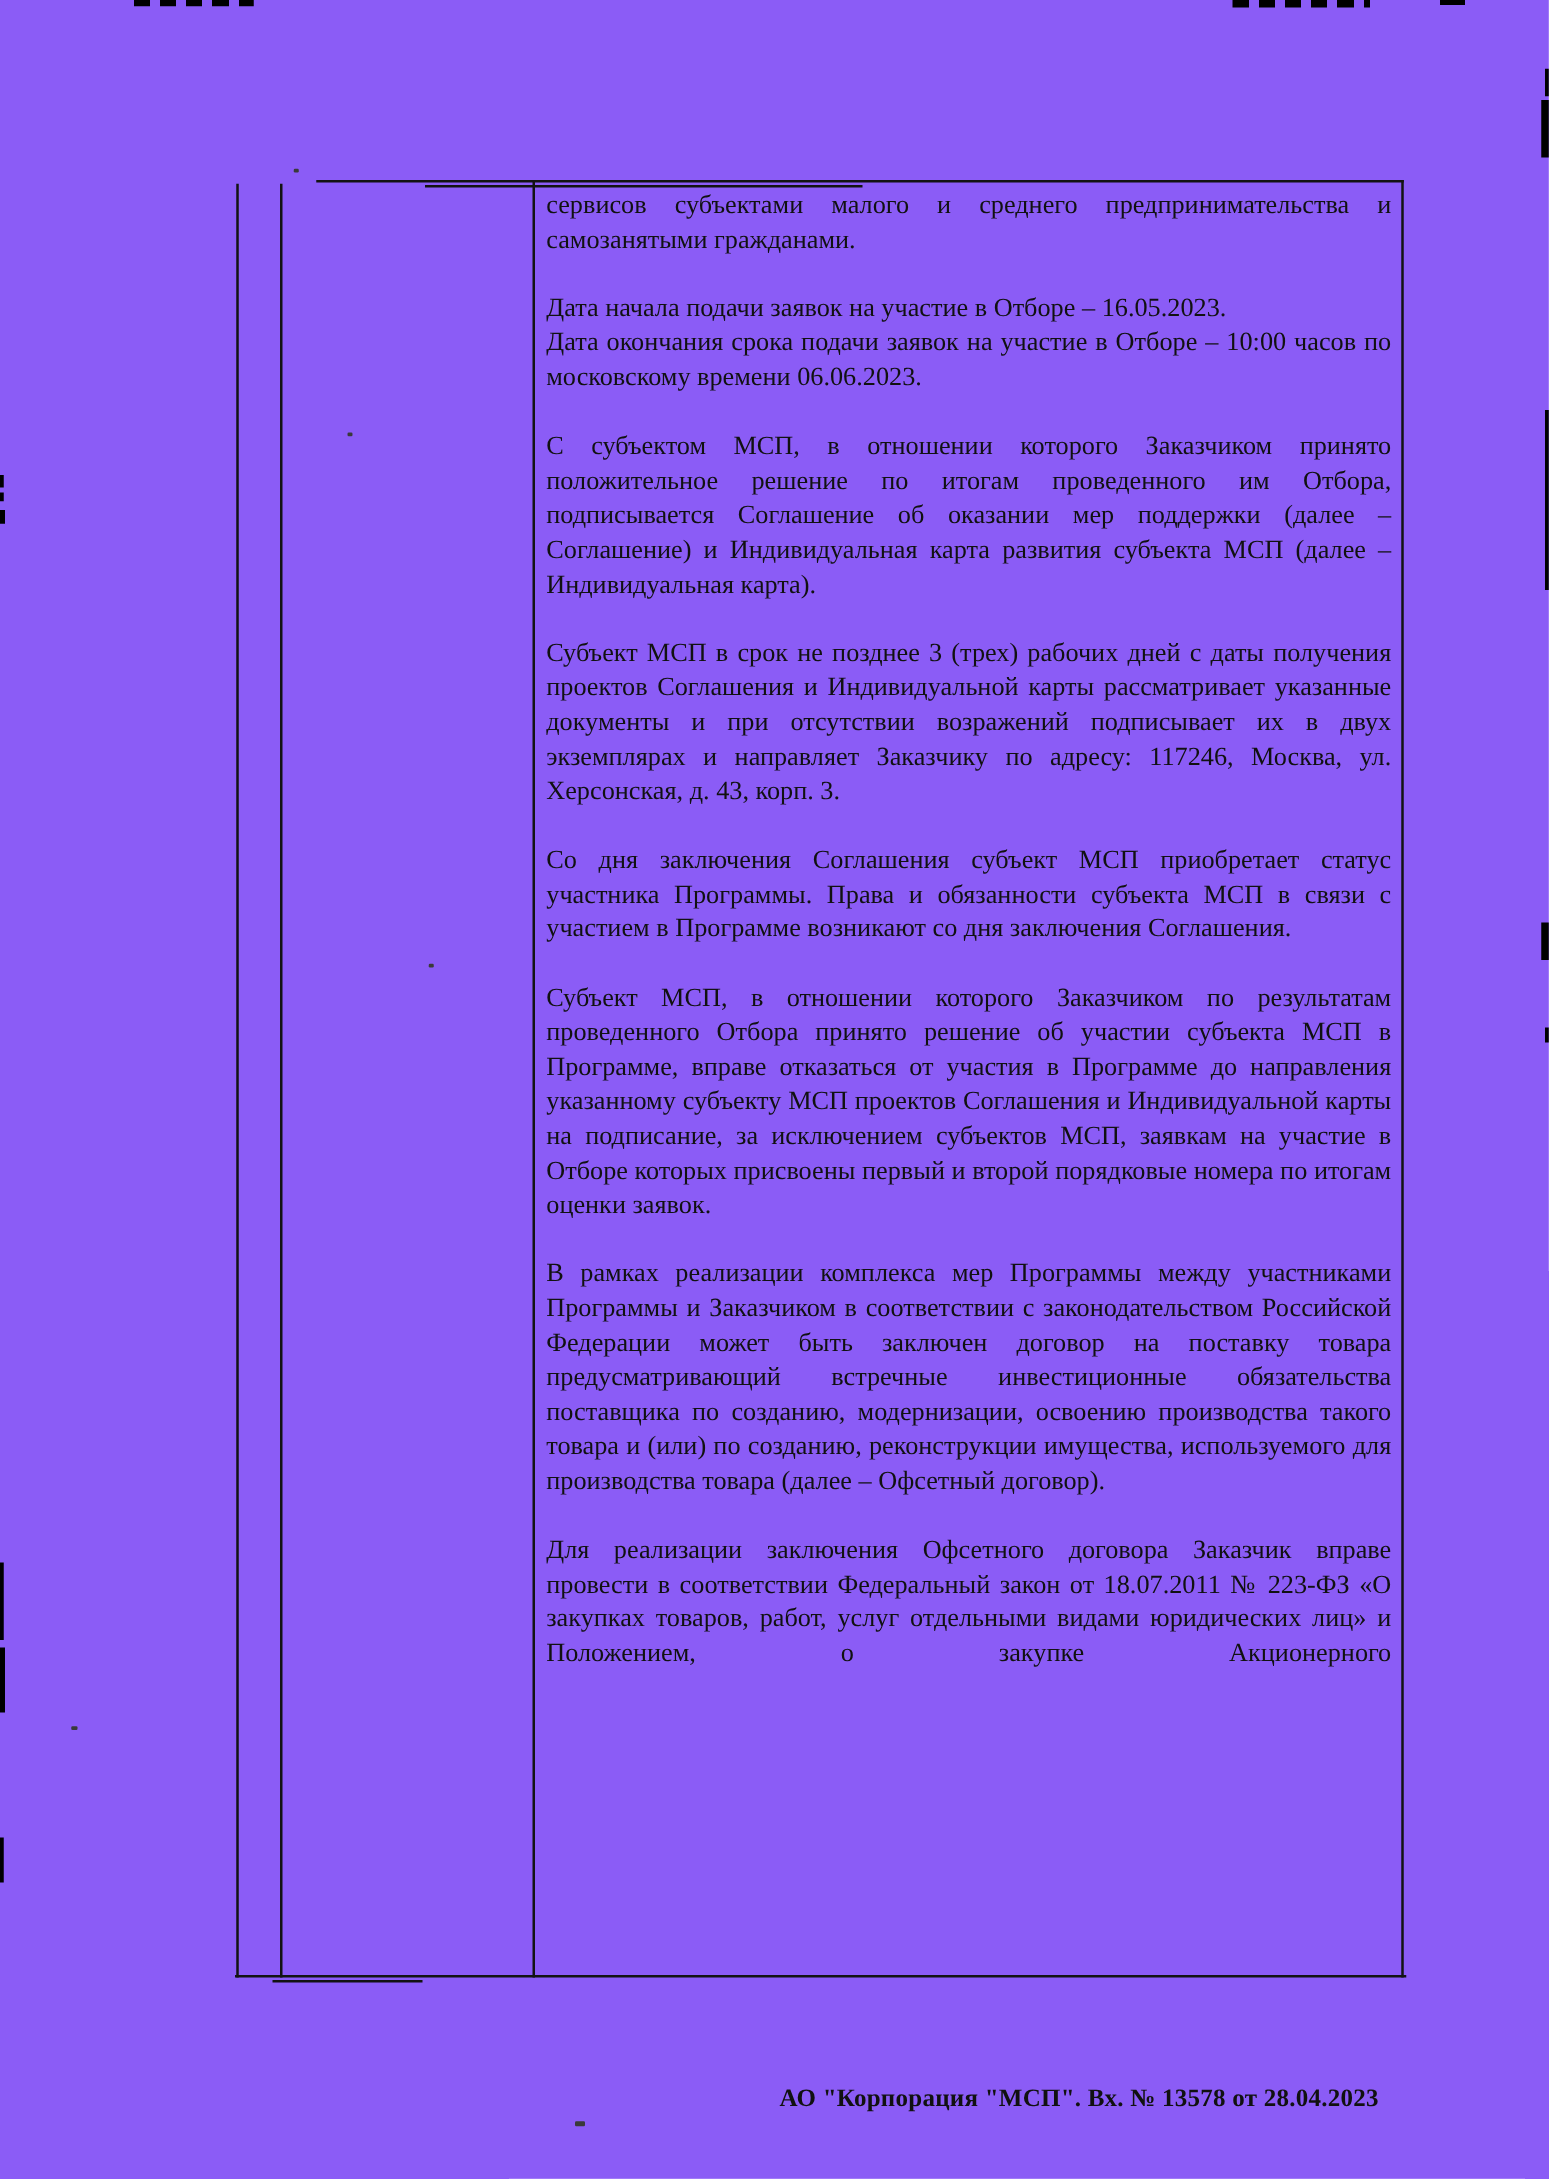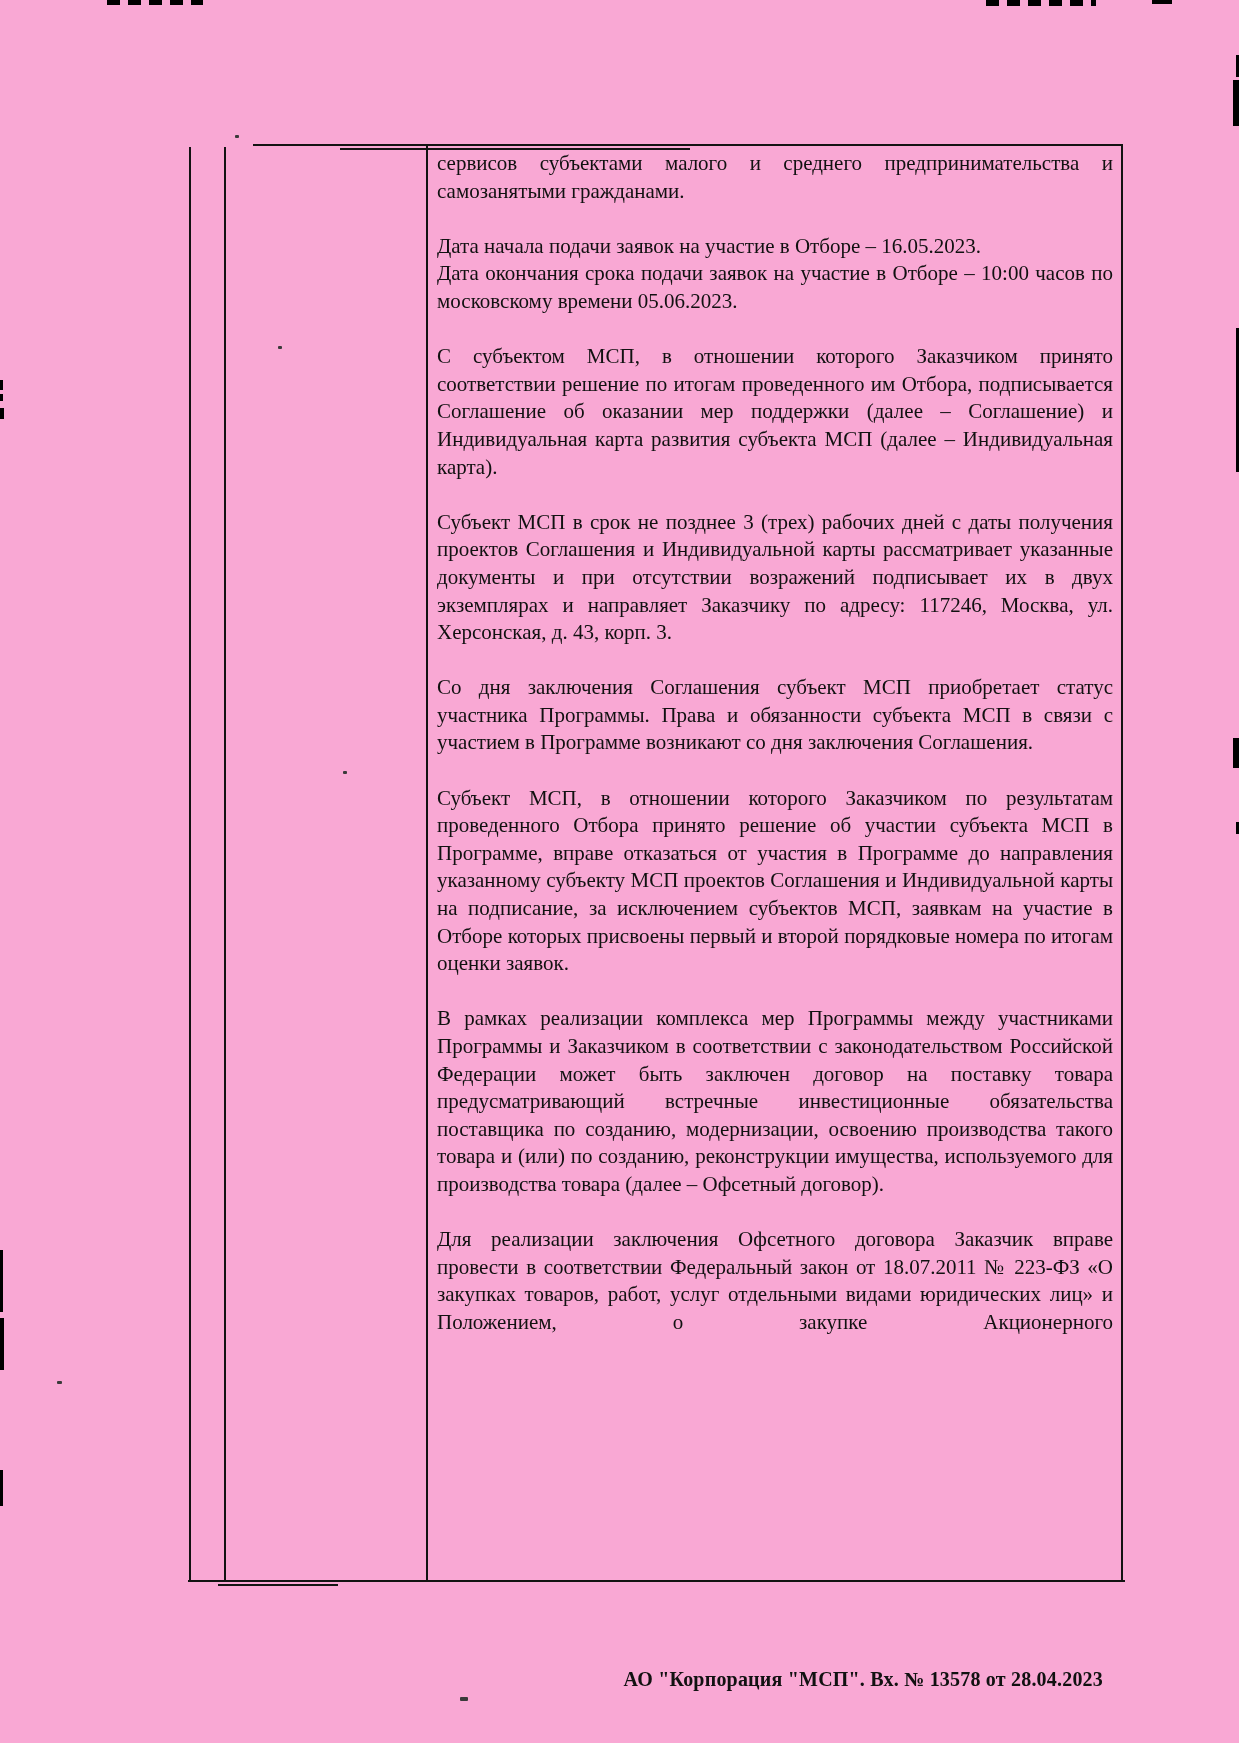"сервисов субъектами малого и среднего" .page { background: #f9a8d4 -> #8b5cf6 }
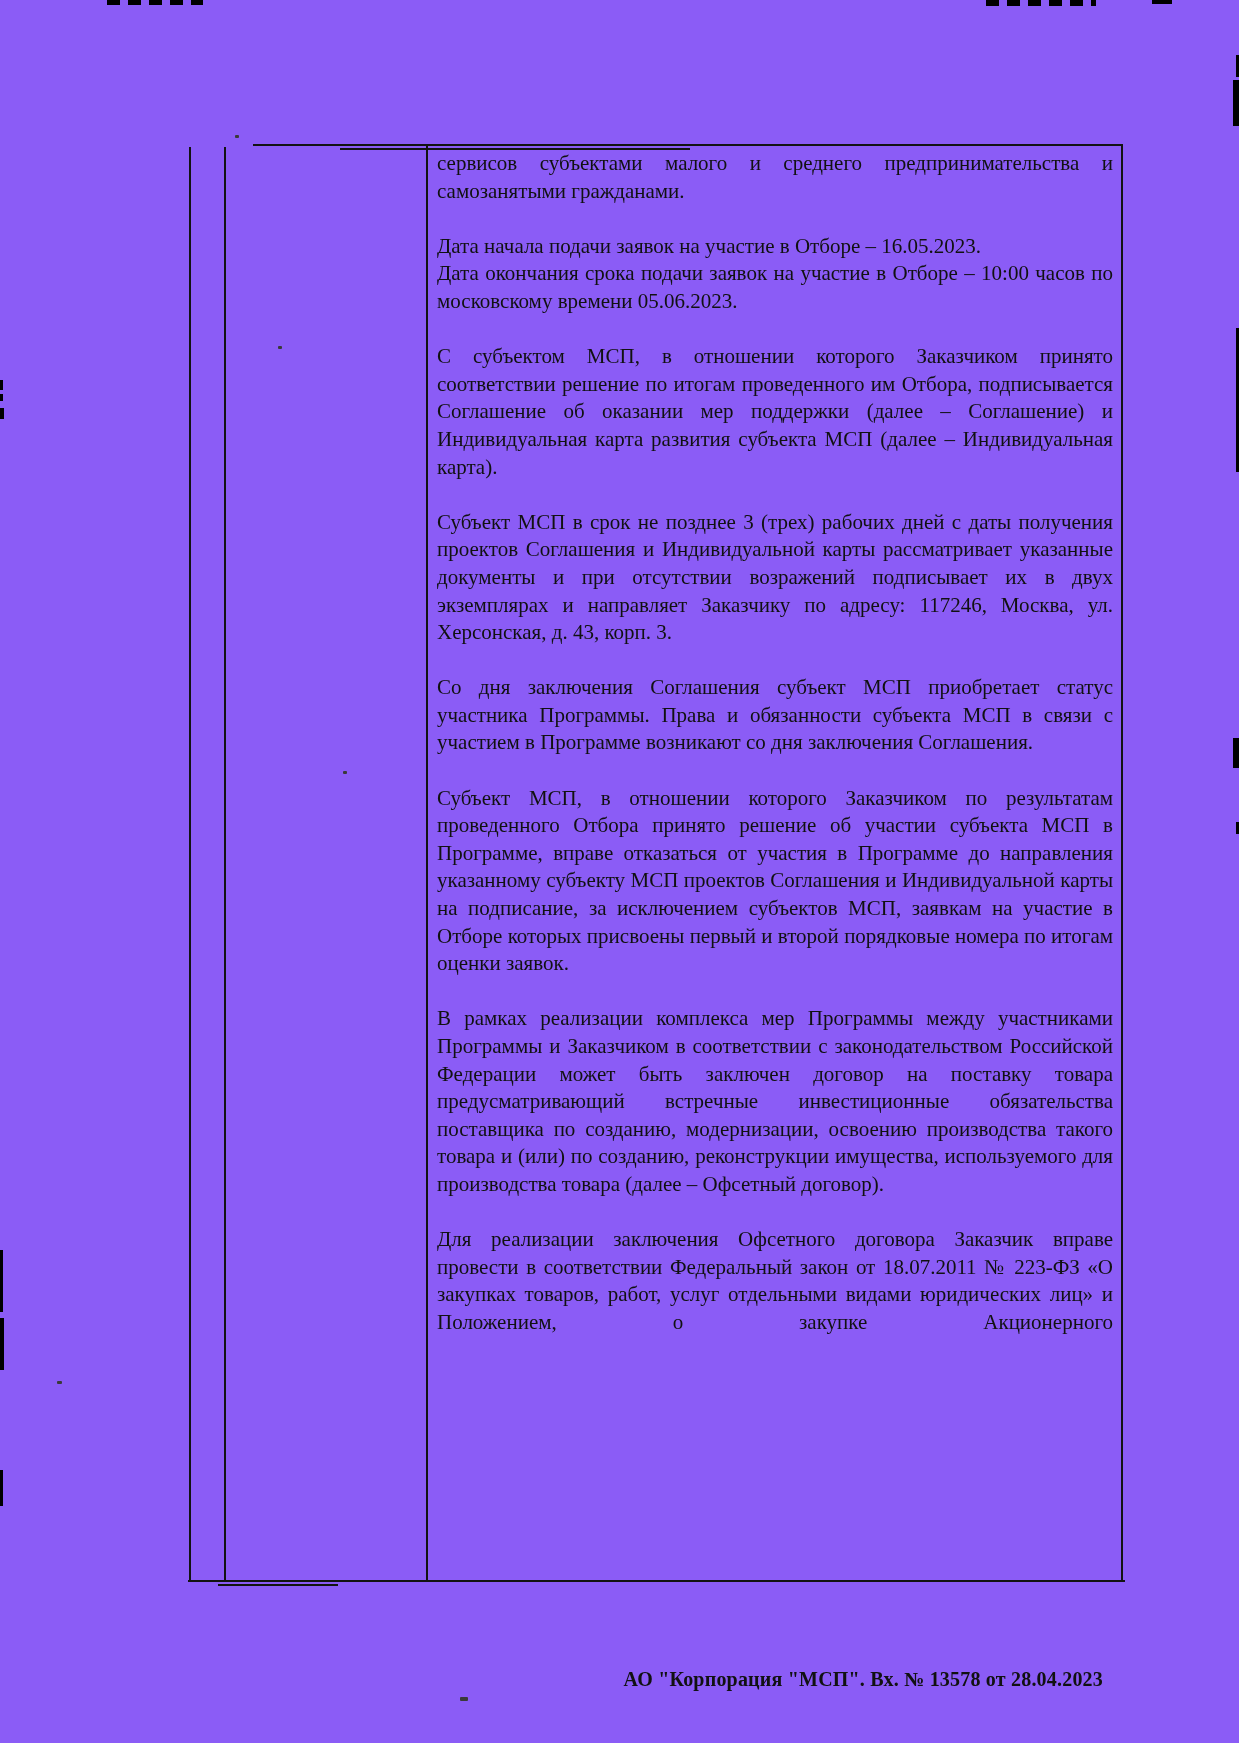"Дата окончания срока подачи заявок" div.para { text: 05.06.2023 -> 06.06.2023 }
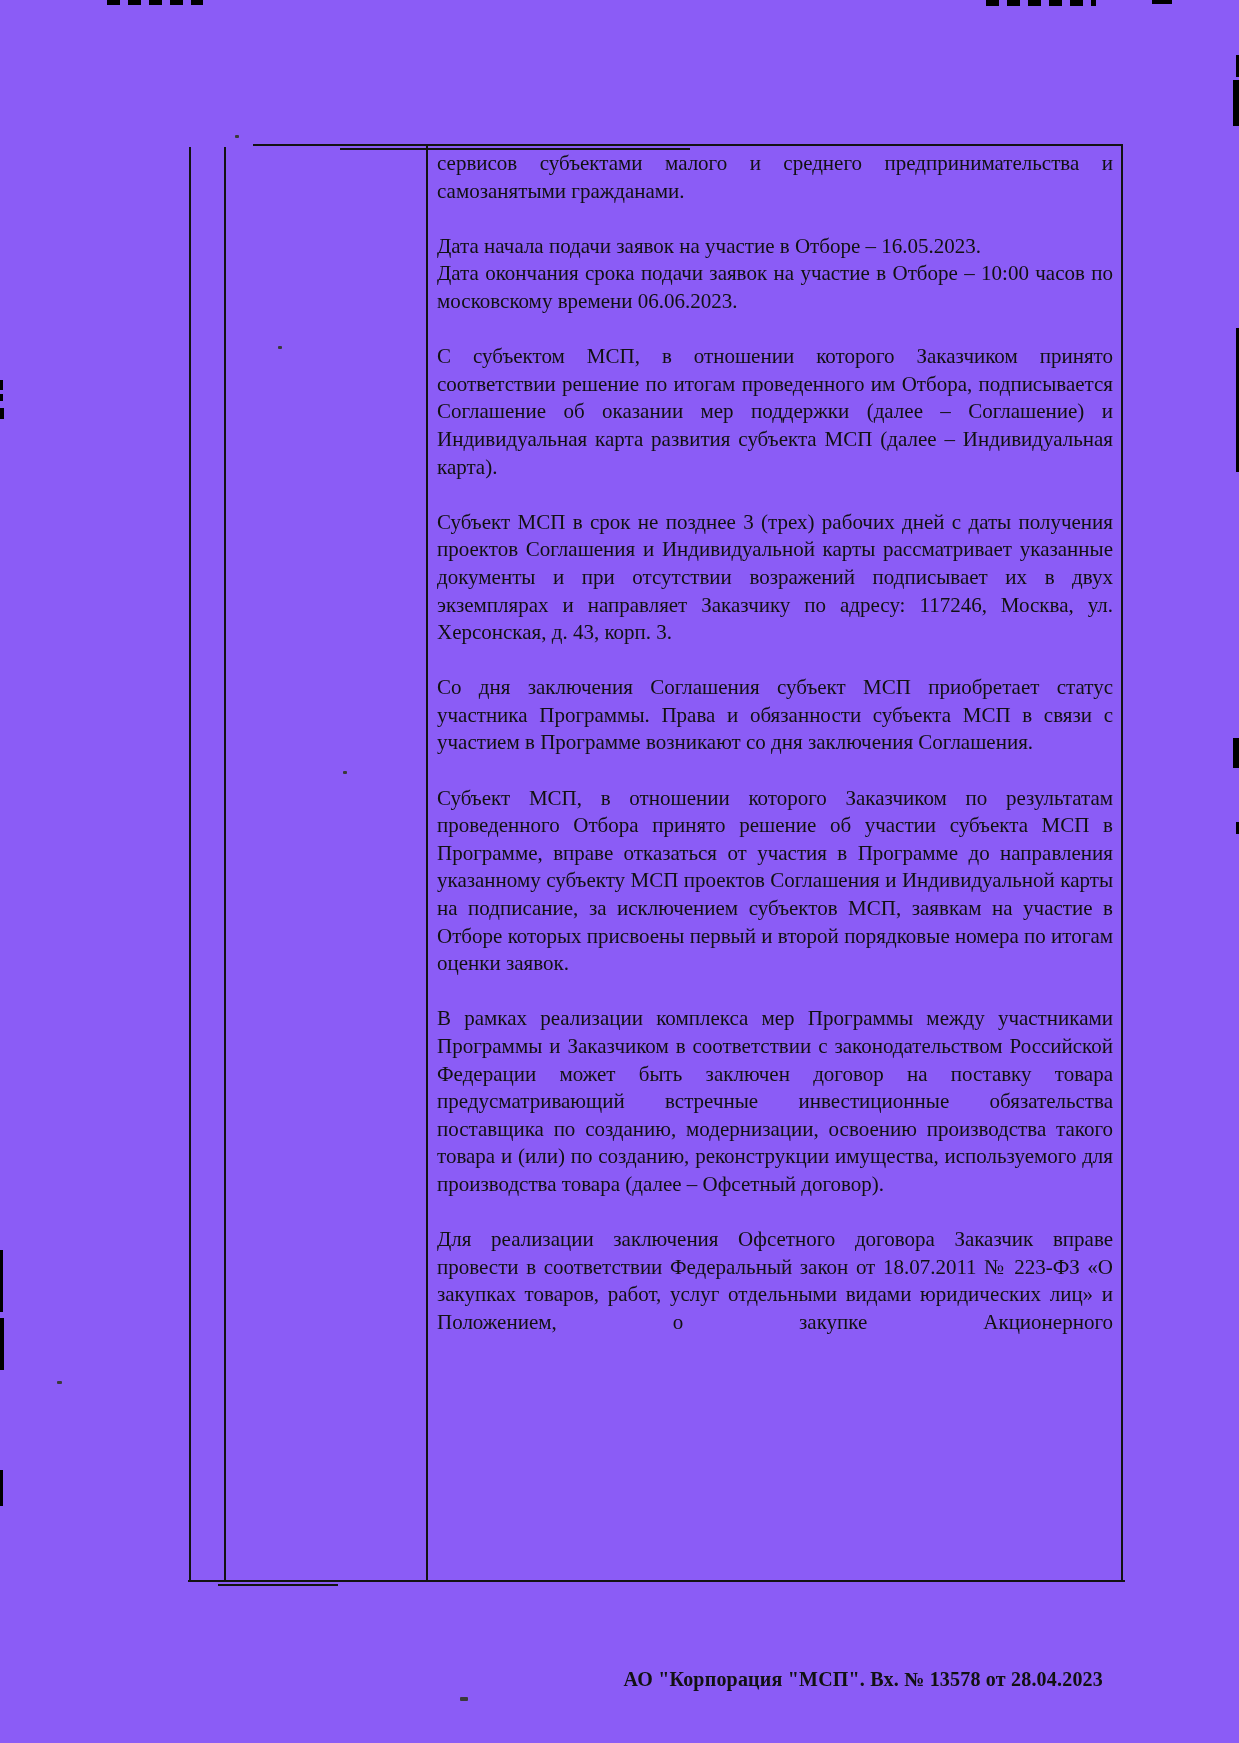"С субъектом МСП, в отношении" div.para { text: соответствии -> положительное }
